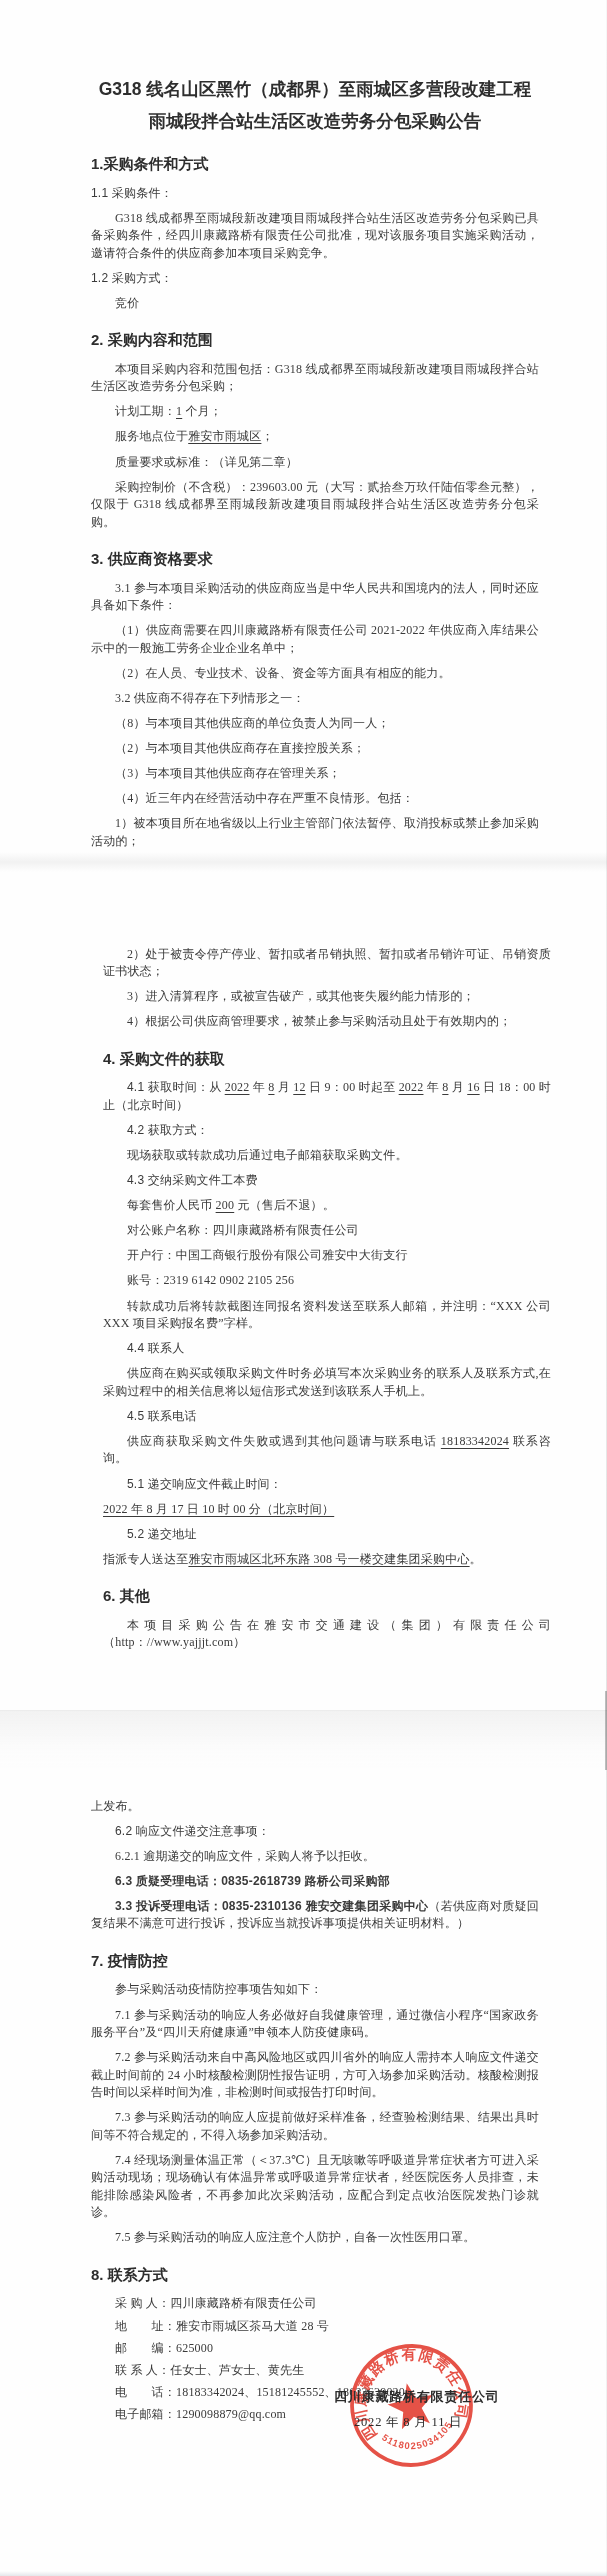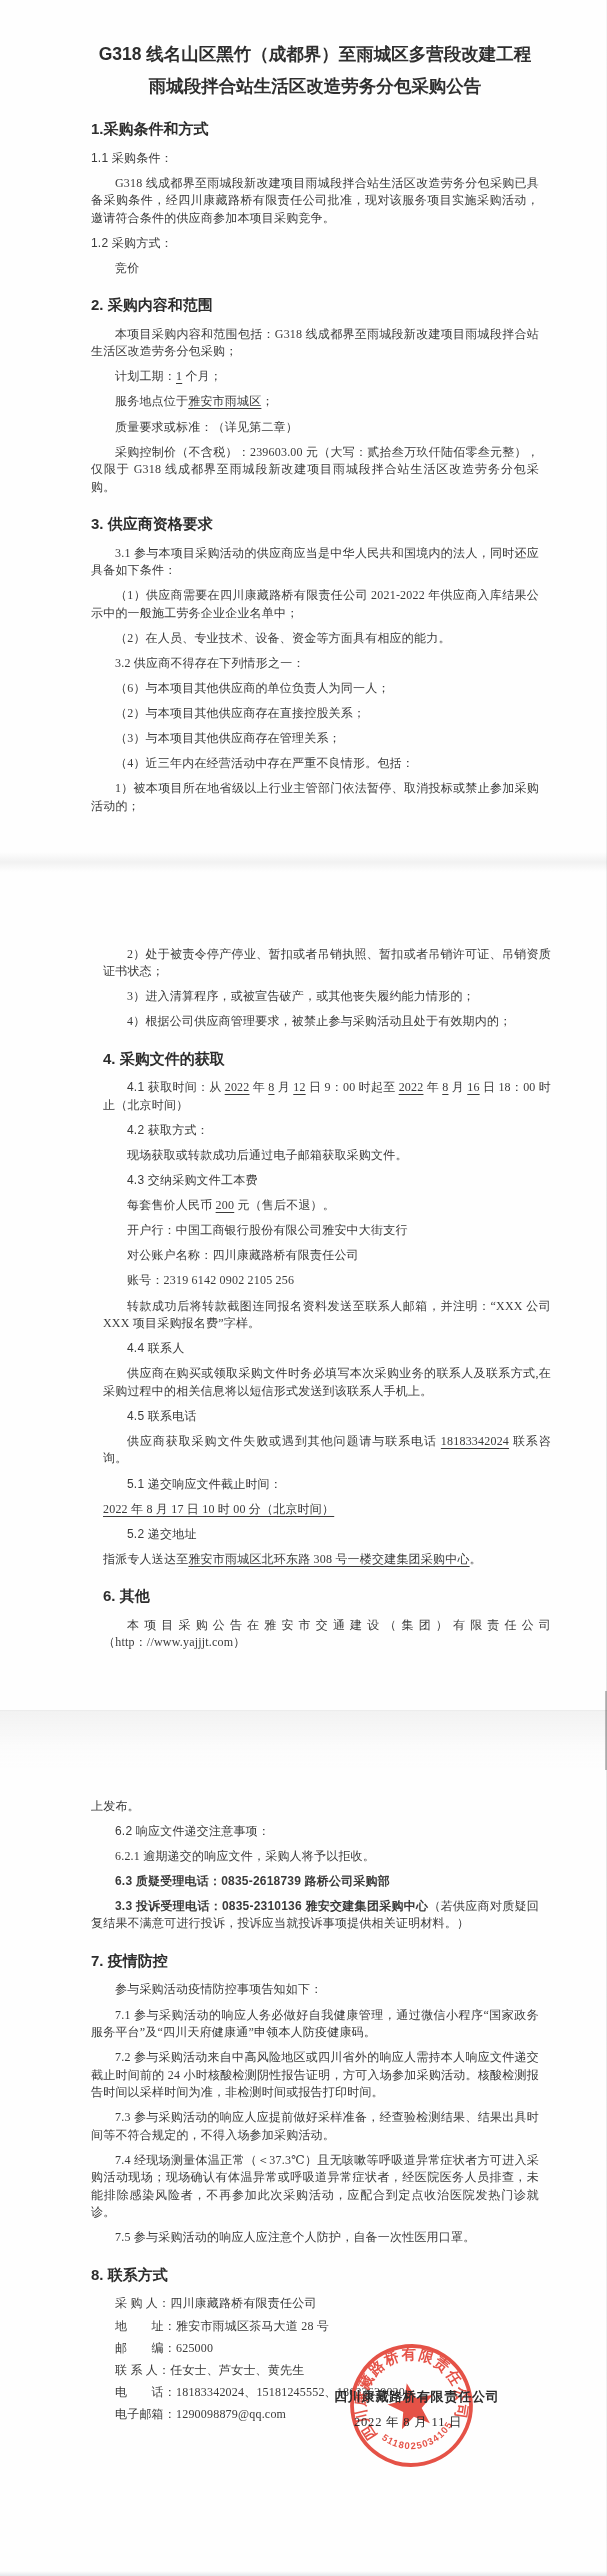"G318 线名山区黑竹（成都界）至雨城区多营段改建工程" .page1 { padding-top: 40px -> 75px }
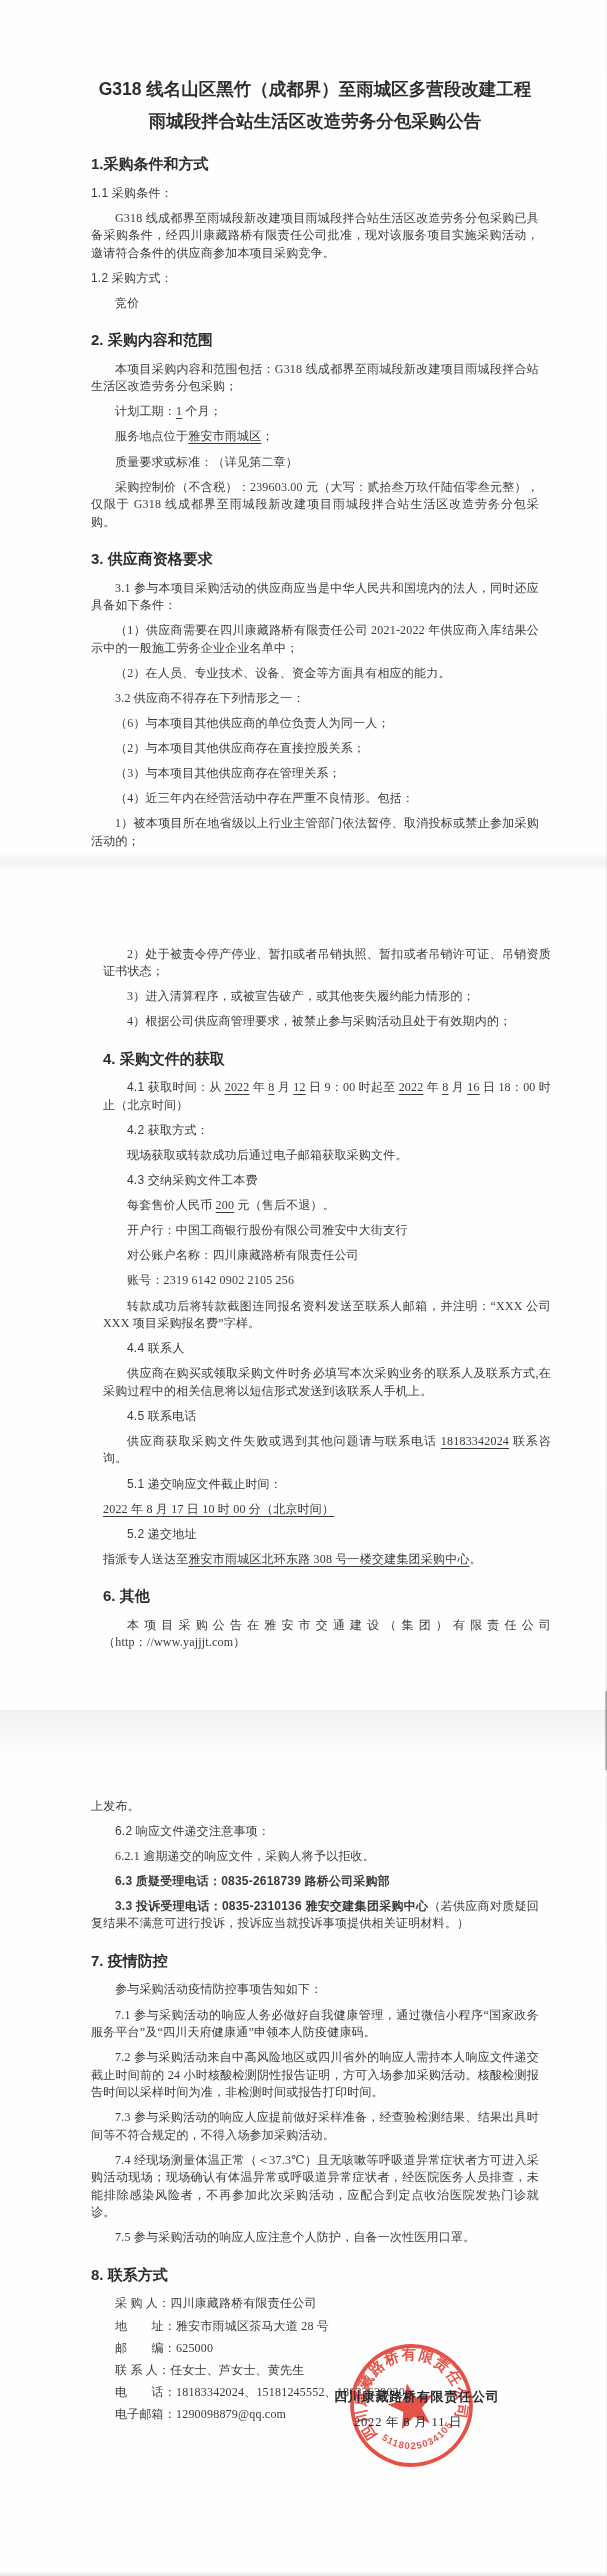"（6）与本项目其他供应商的单位负责人为同一人；" span { text: 6 -> 8 }
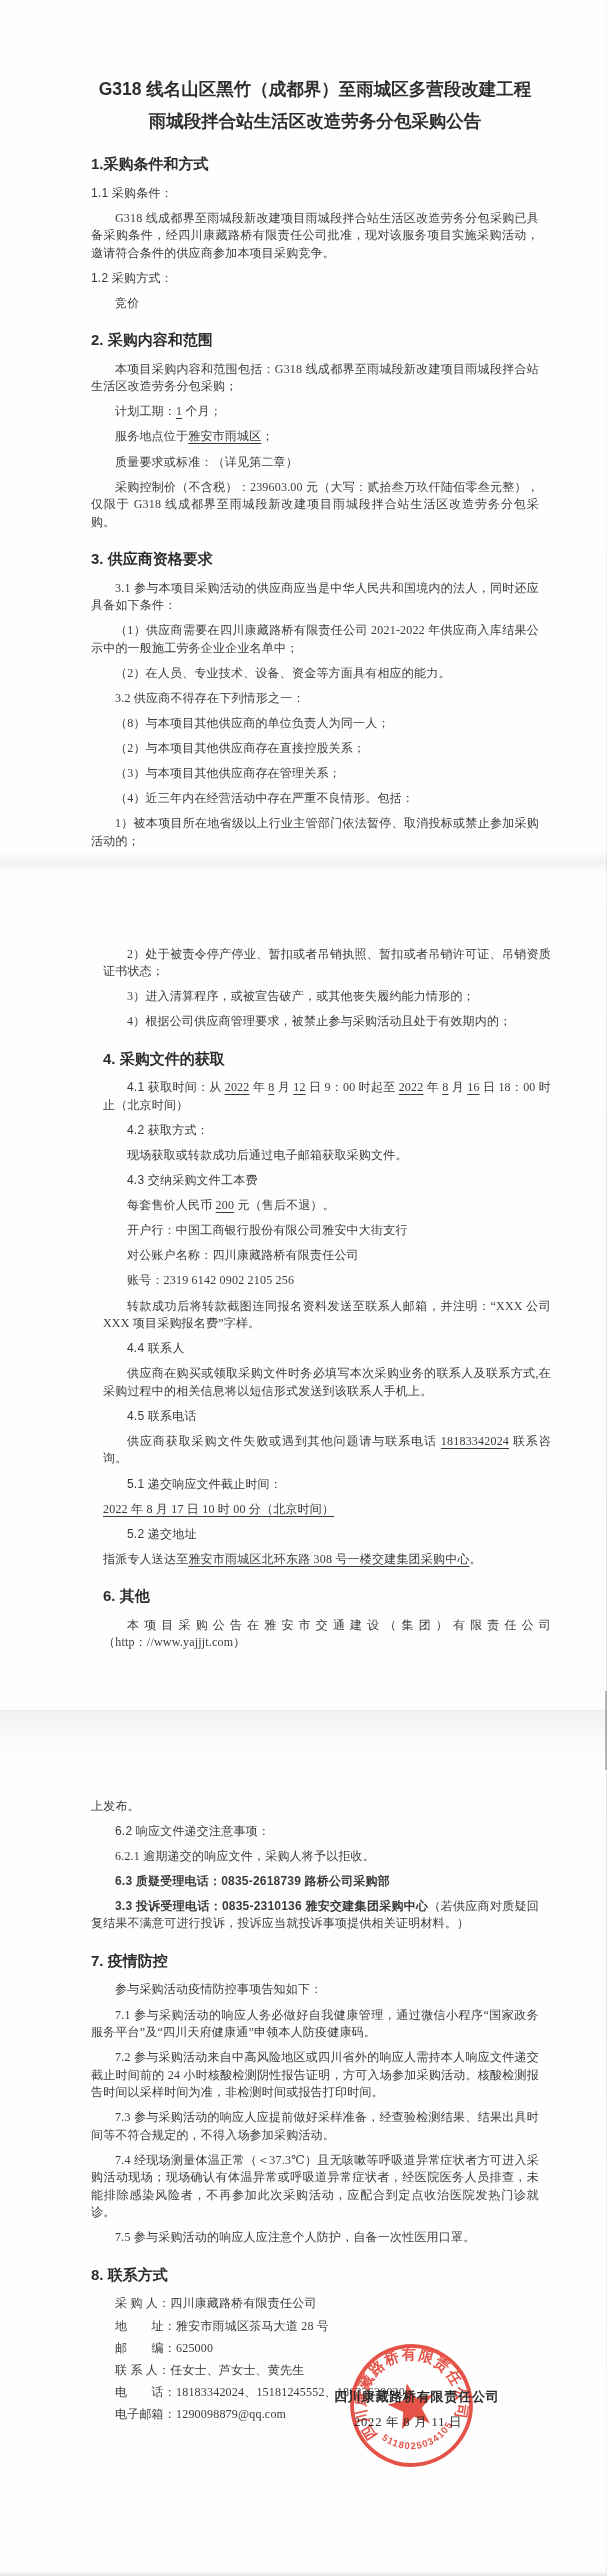"开户行：中国工商银行股份有限公司雅安中大街支行" p.p { order: before "对公账户名称：四川康藏路桥有限责任公司" -> after "对公账户名称：四川康藏路桥有限责任公司" }
